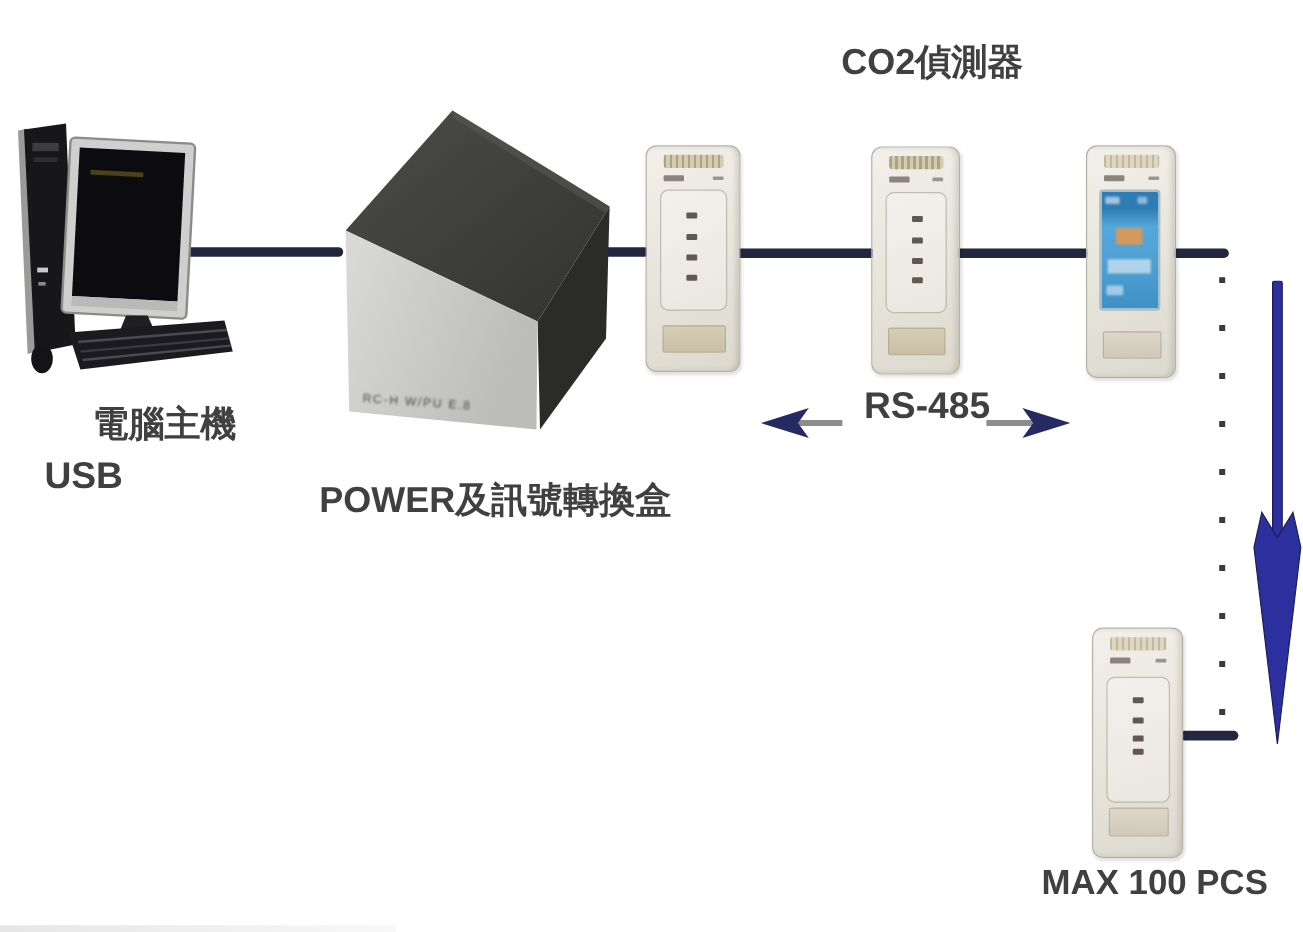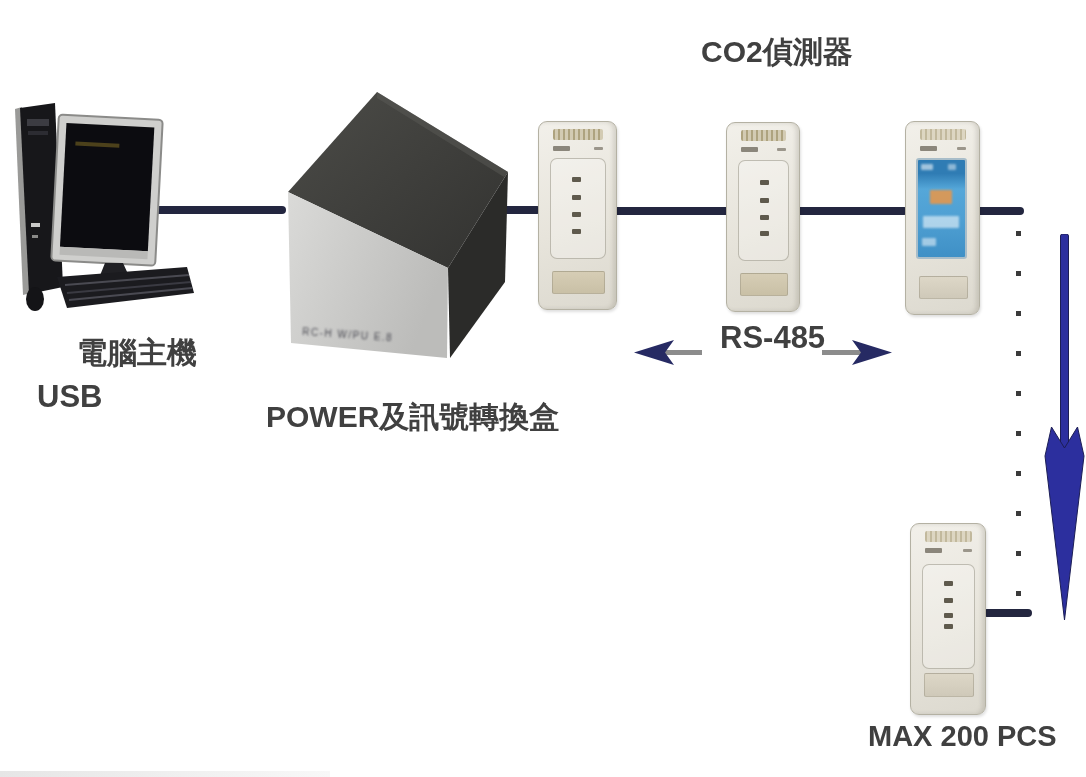"MAX 200 PCS" div.lbl { text: 200 -> 100 }
